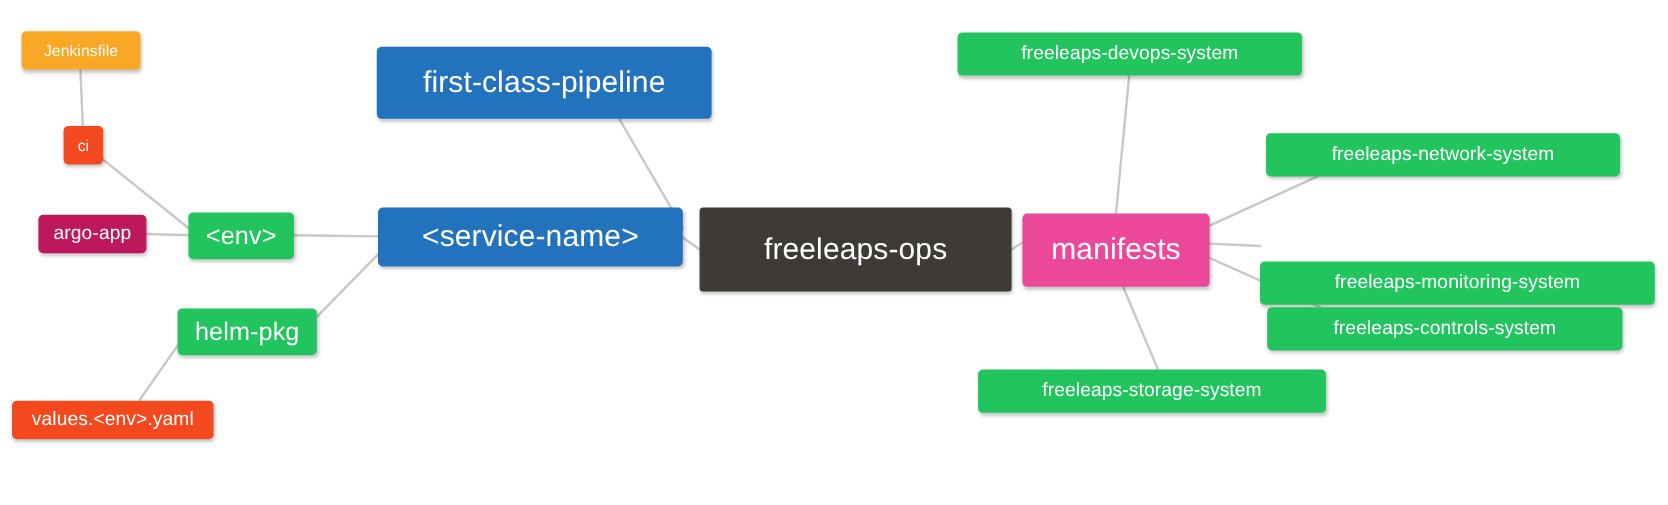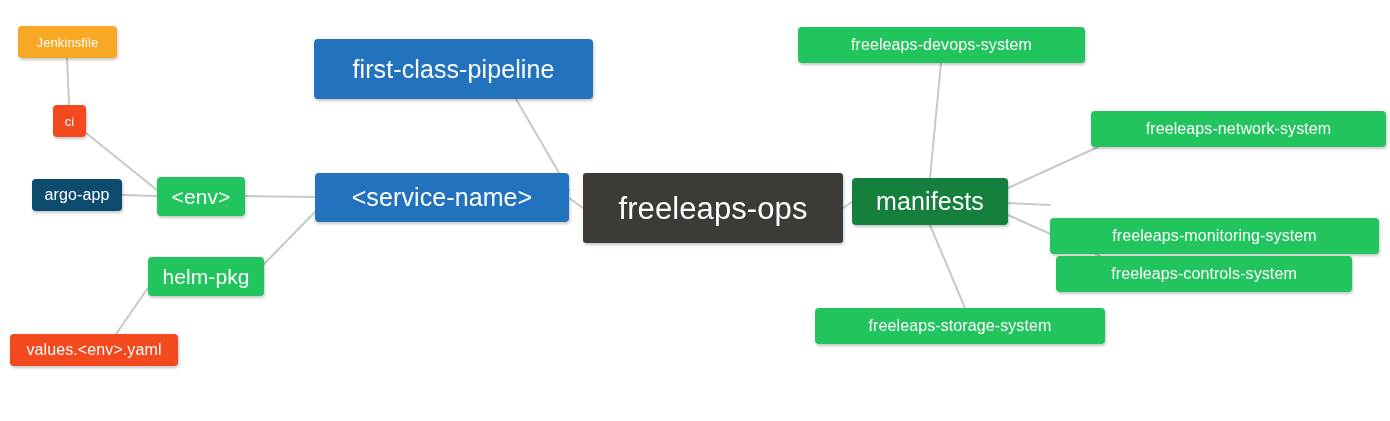"freeleaps-network-system" div.node { margin-left: 36px -> none }
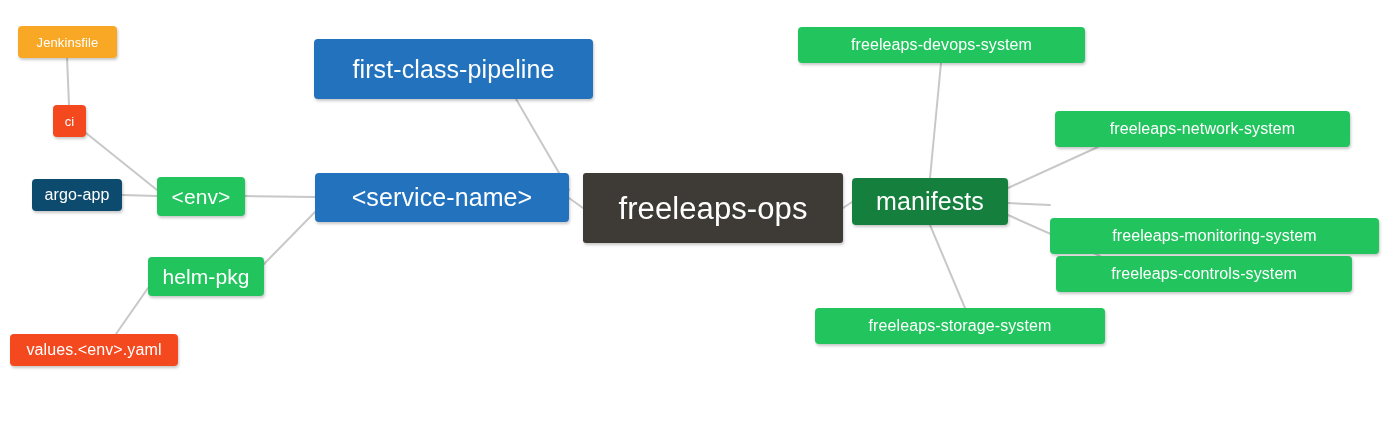"argo-app" div.node { background: #0c4a6e -> #be185d }
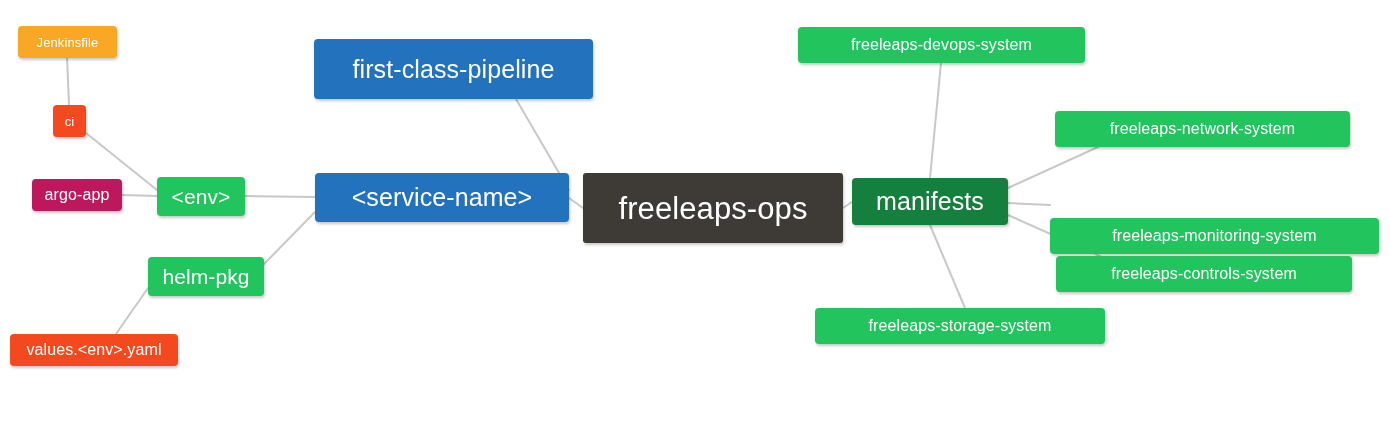"freeleaps-ops" .lvl-root { font-size: 31px -> 25px }
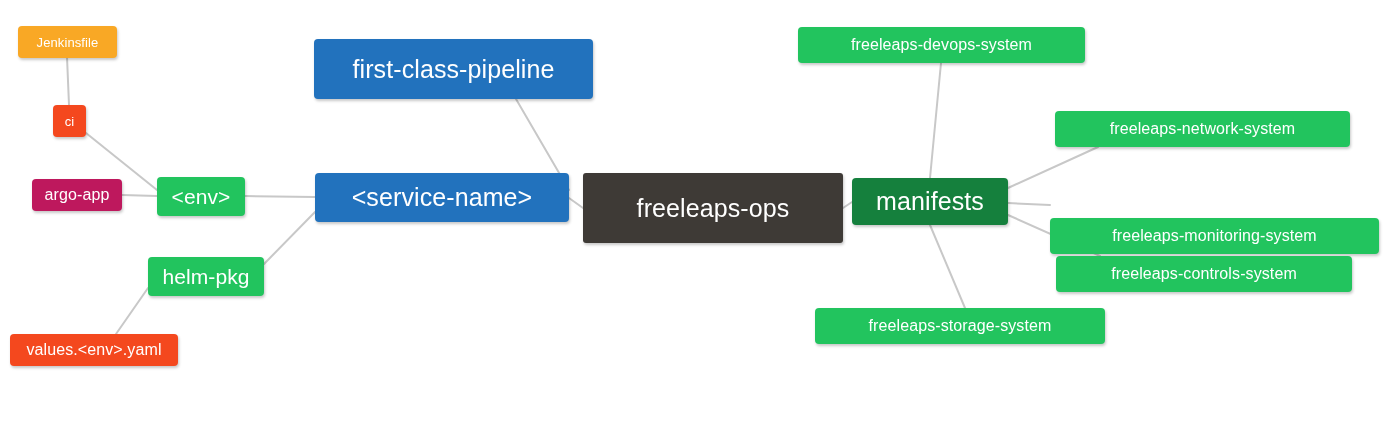"manifests" div.node { background: #15803d -> #ec4899; height: 47px -> 61px }
